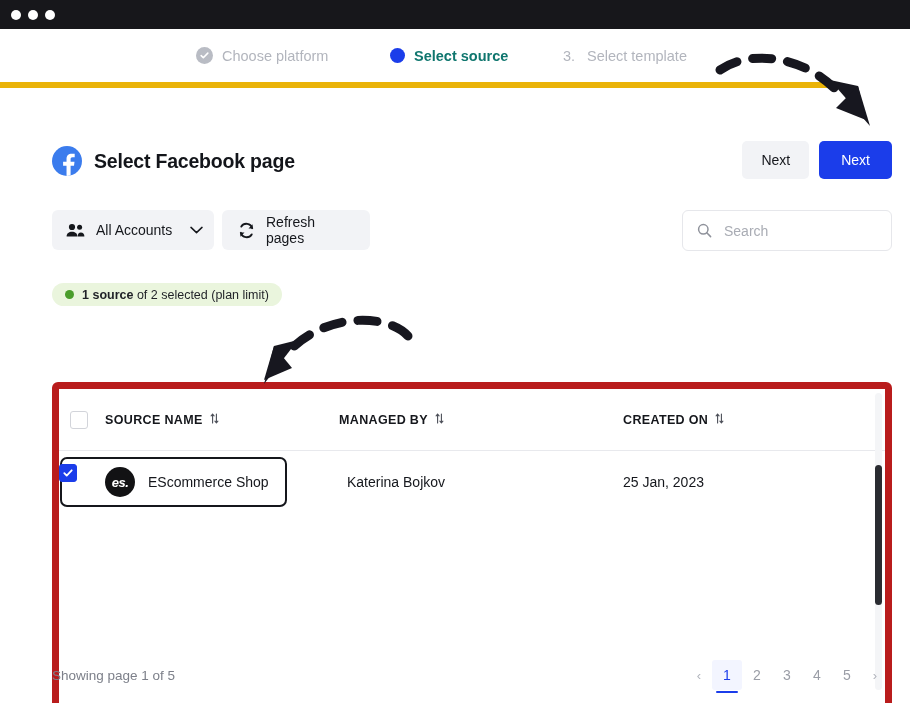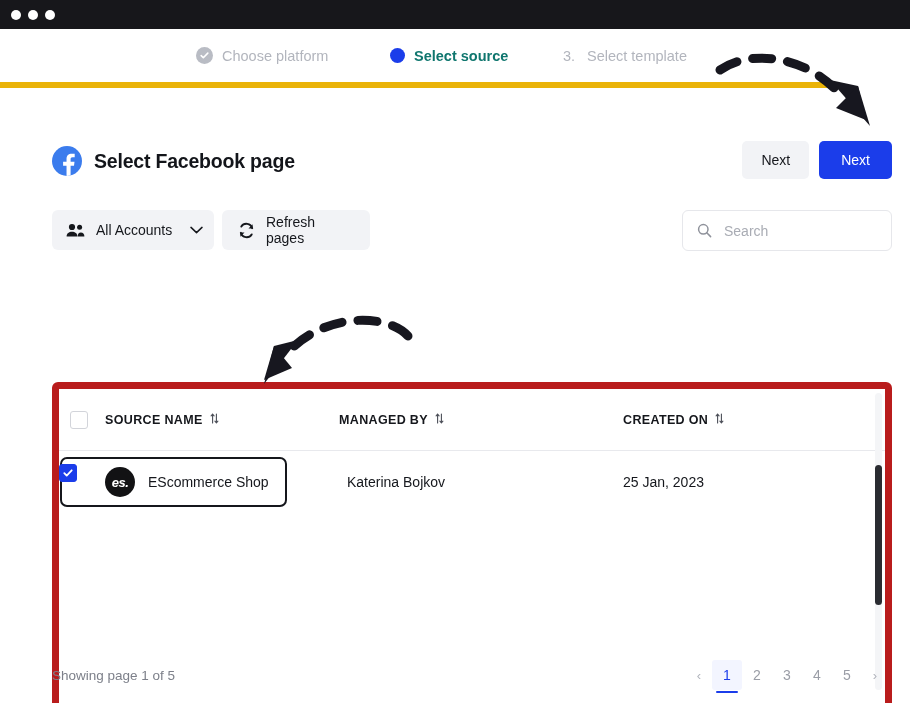"1 source of 2 selected" div.pill { html: none -> <div> <span></span> <span><b>1 source</b><span> of 2 selected (plan limit)</span></span> </div> }
